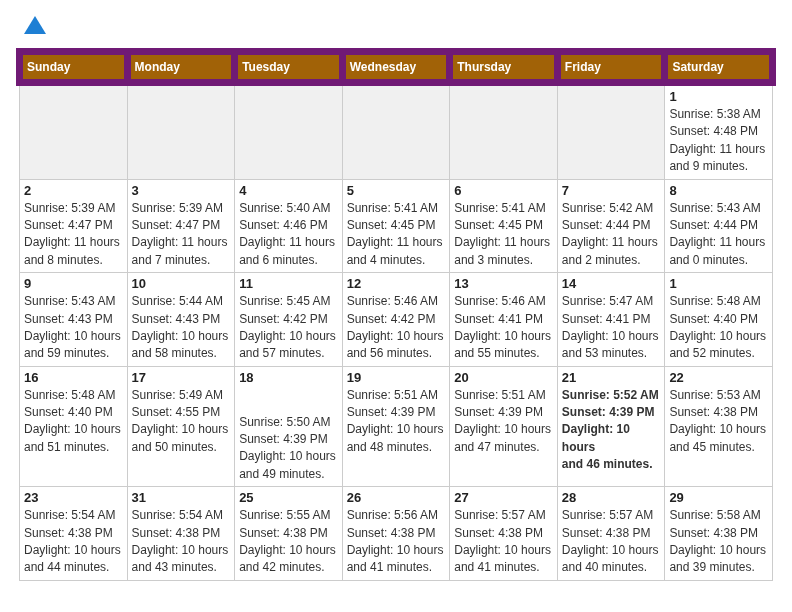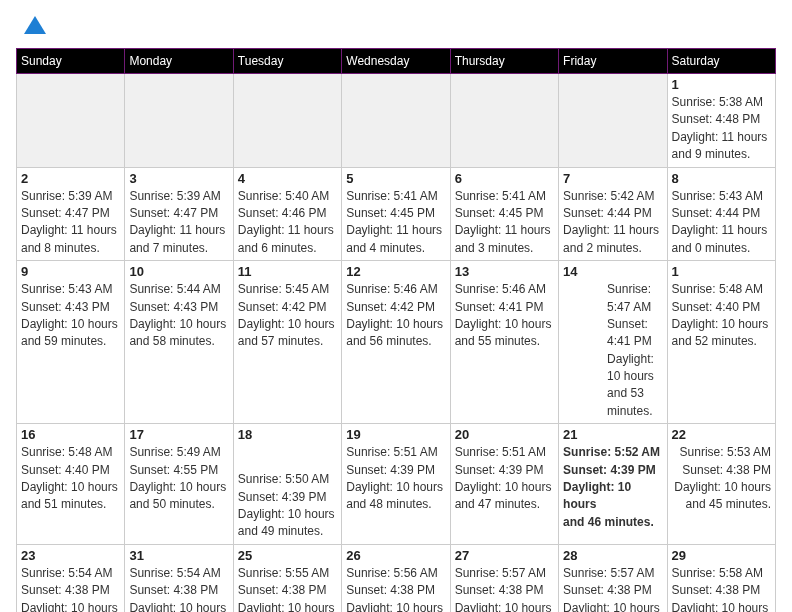"Sunday" .calendar th { background: #000000 -> #a16207; border: 1px solid #701a75 -> 7px solid #701a75; font-weight: normal -> bold }
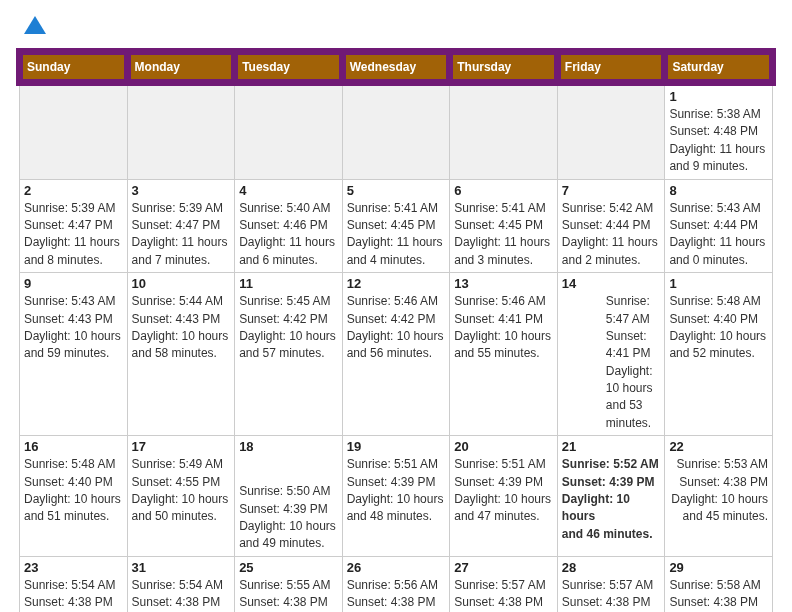"Sunrise: 5:47 AM" div.day-info { margin-left: 44px -> none }
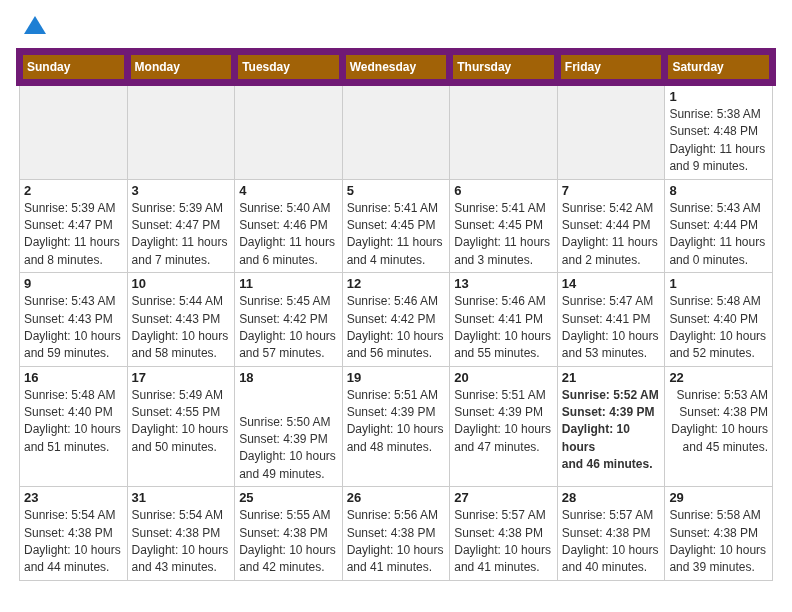"Sunrise: 5:53 AM" div.day-info { text-align: right -> none }
